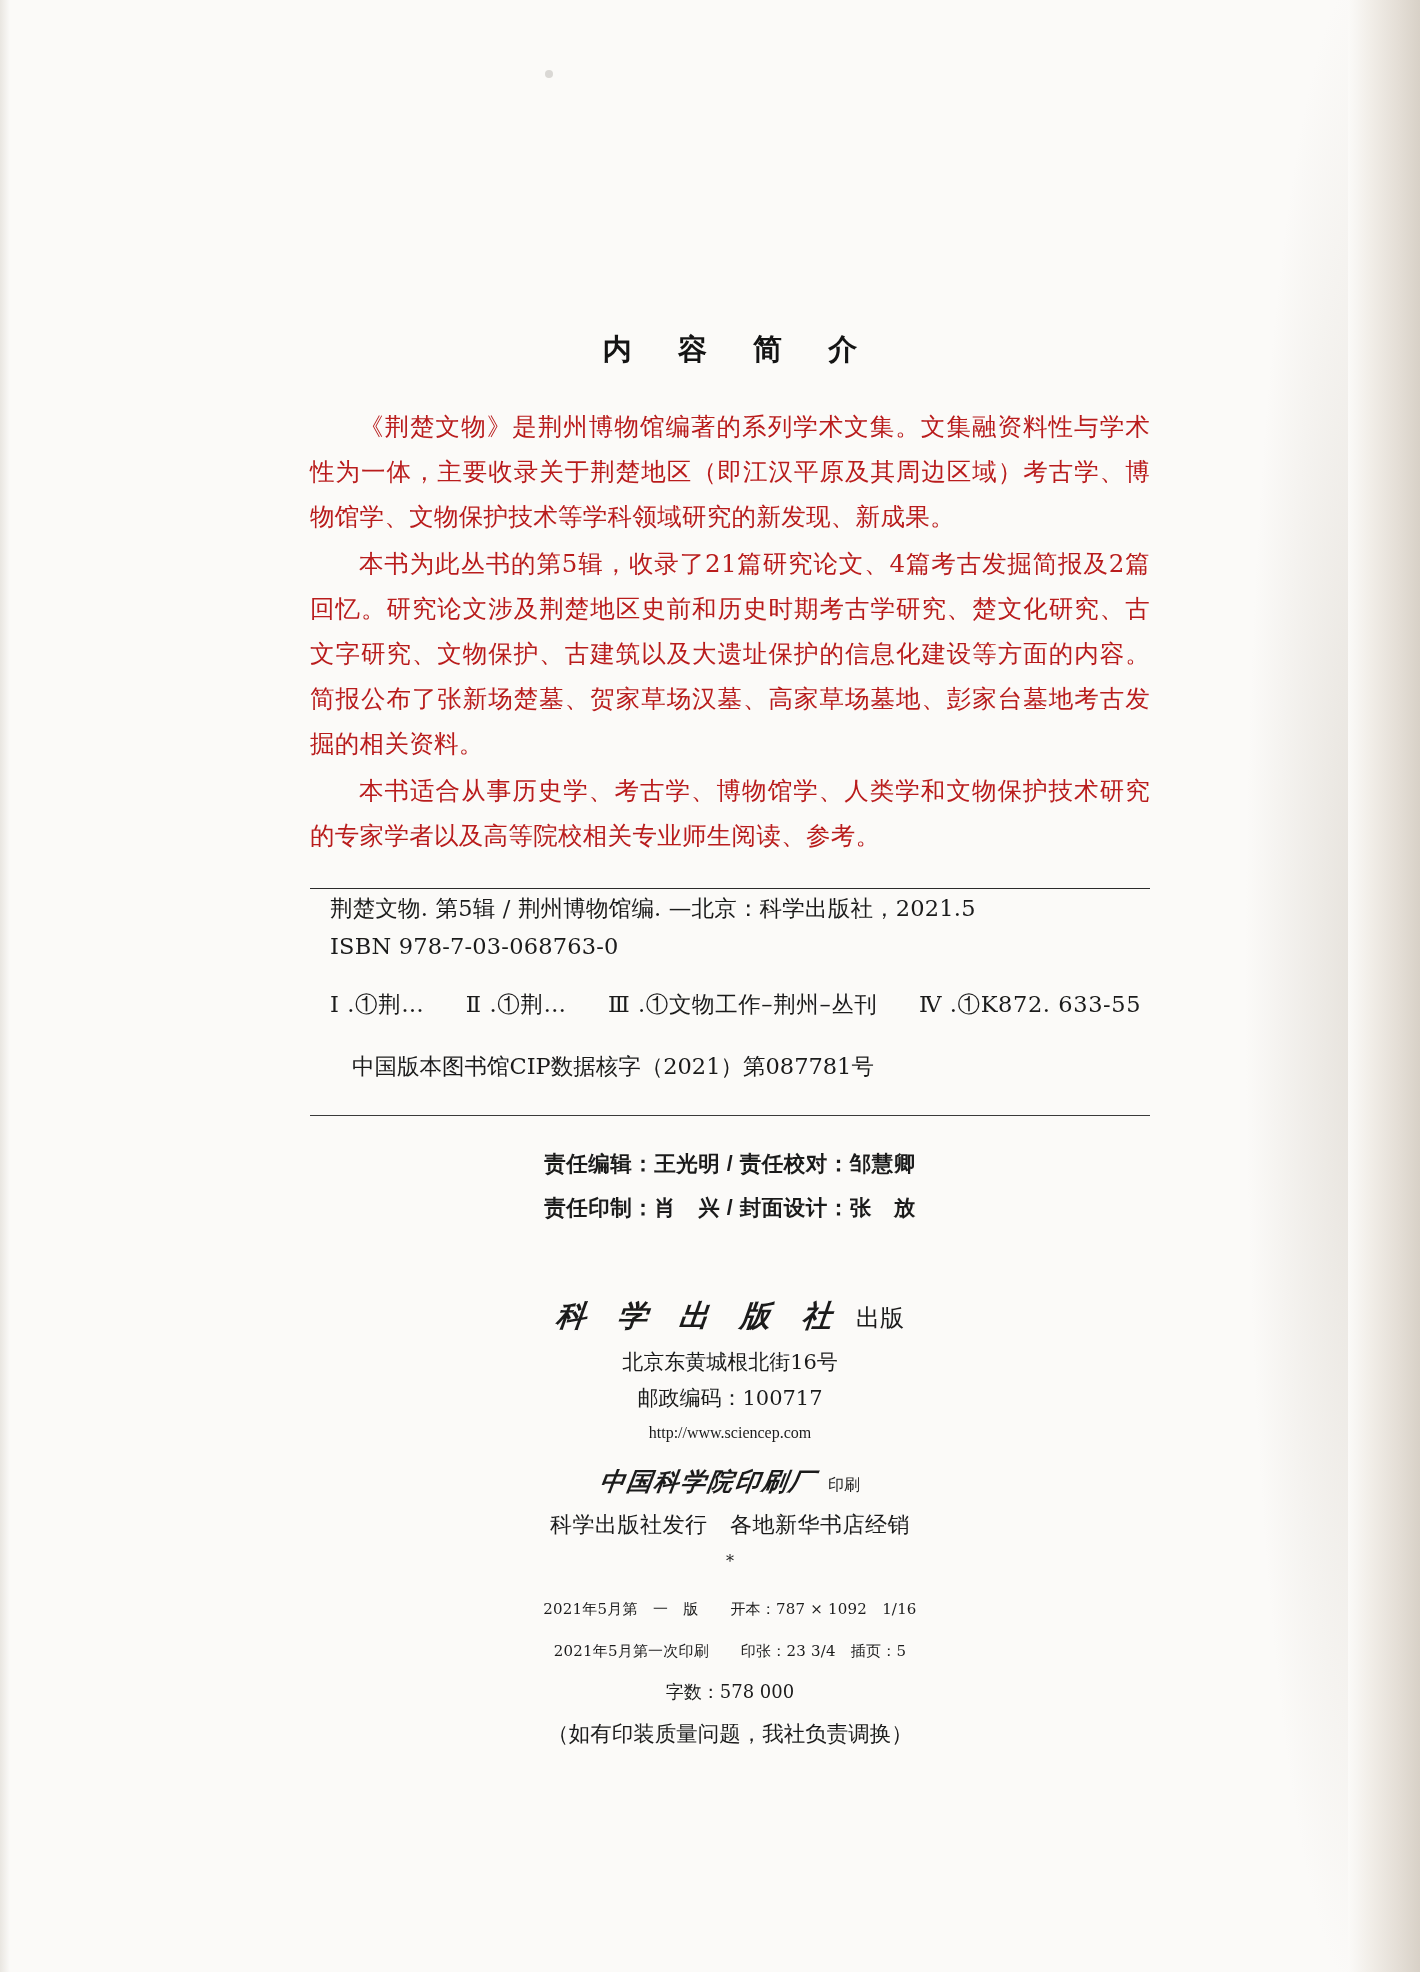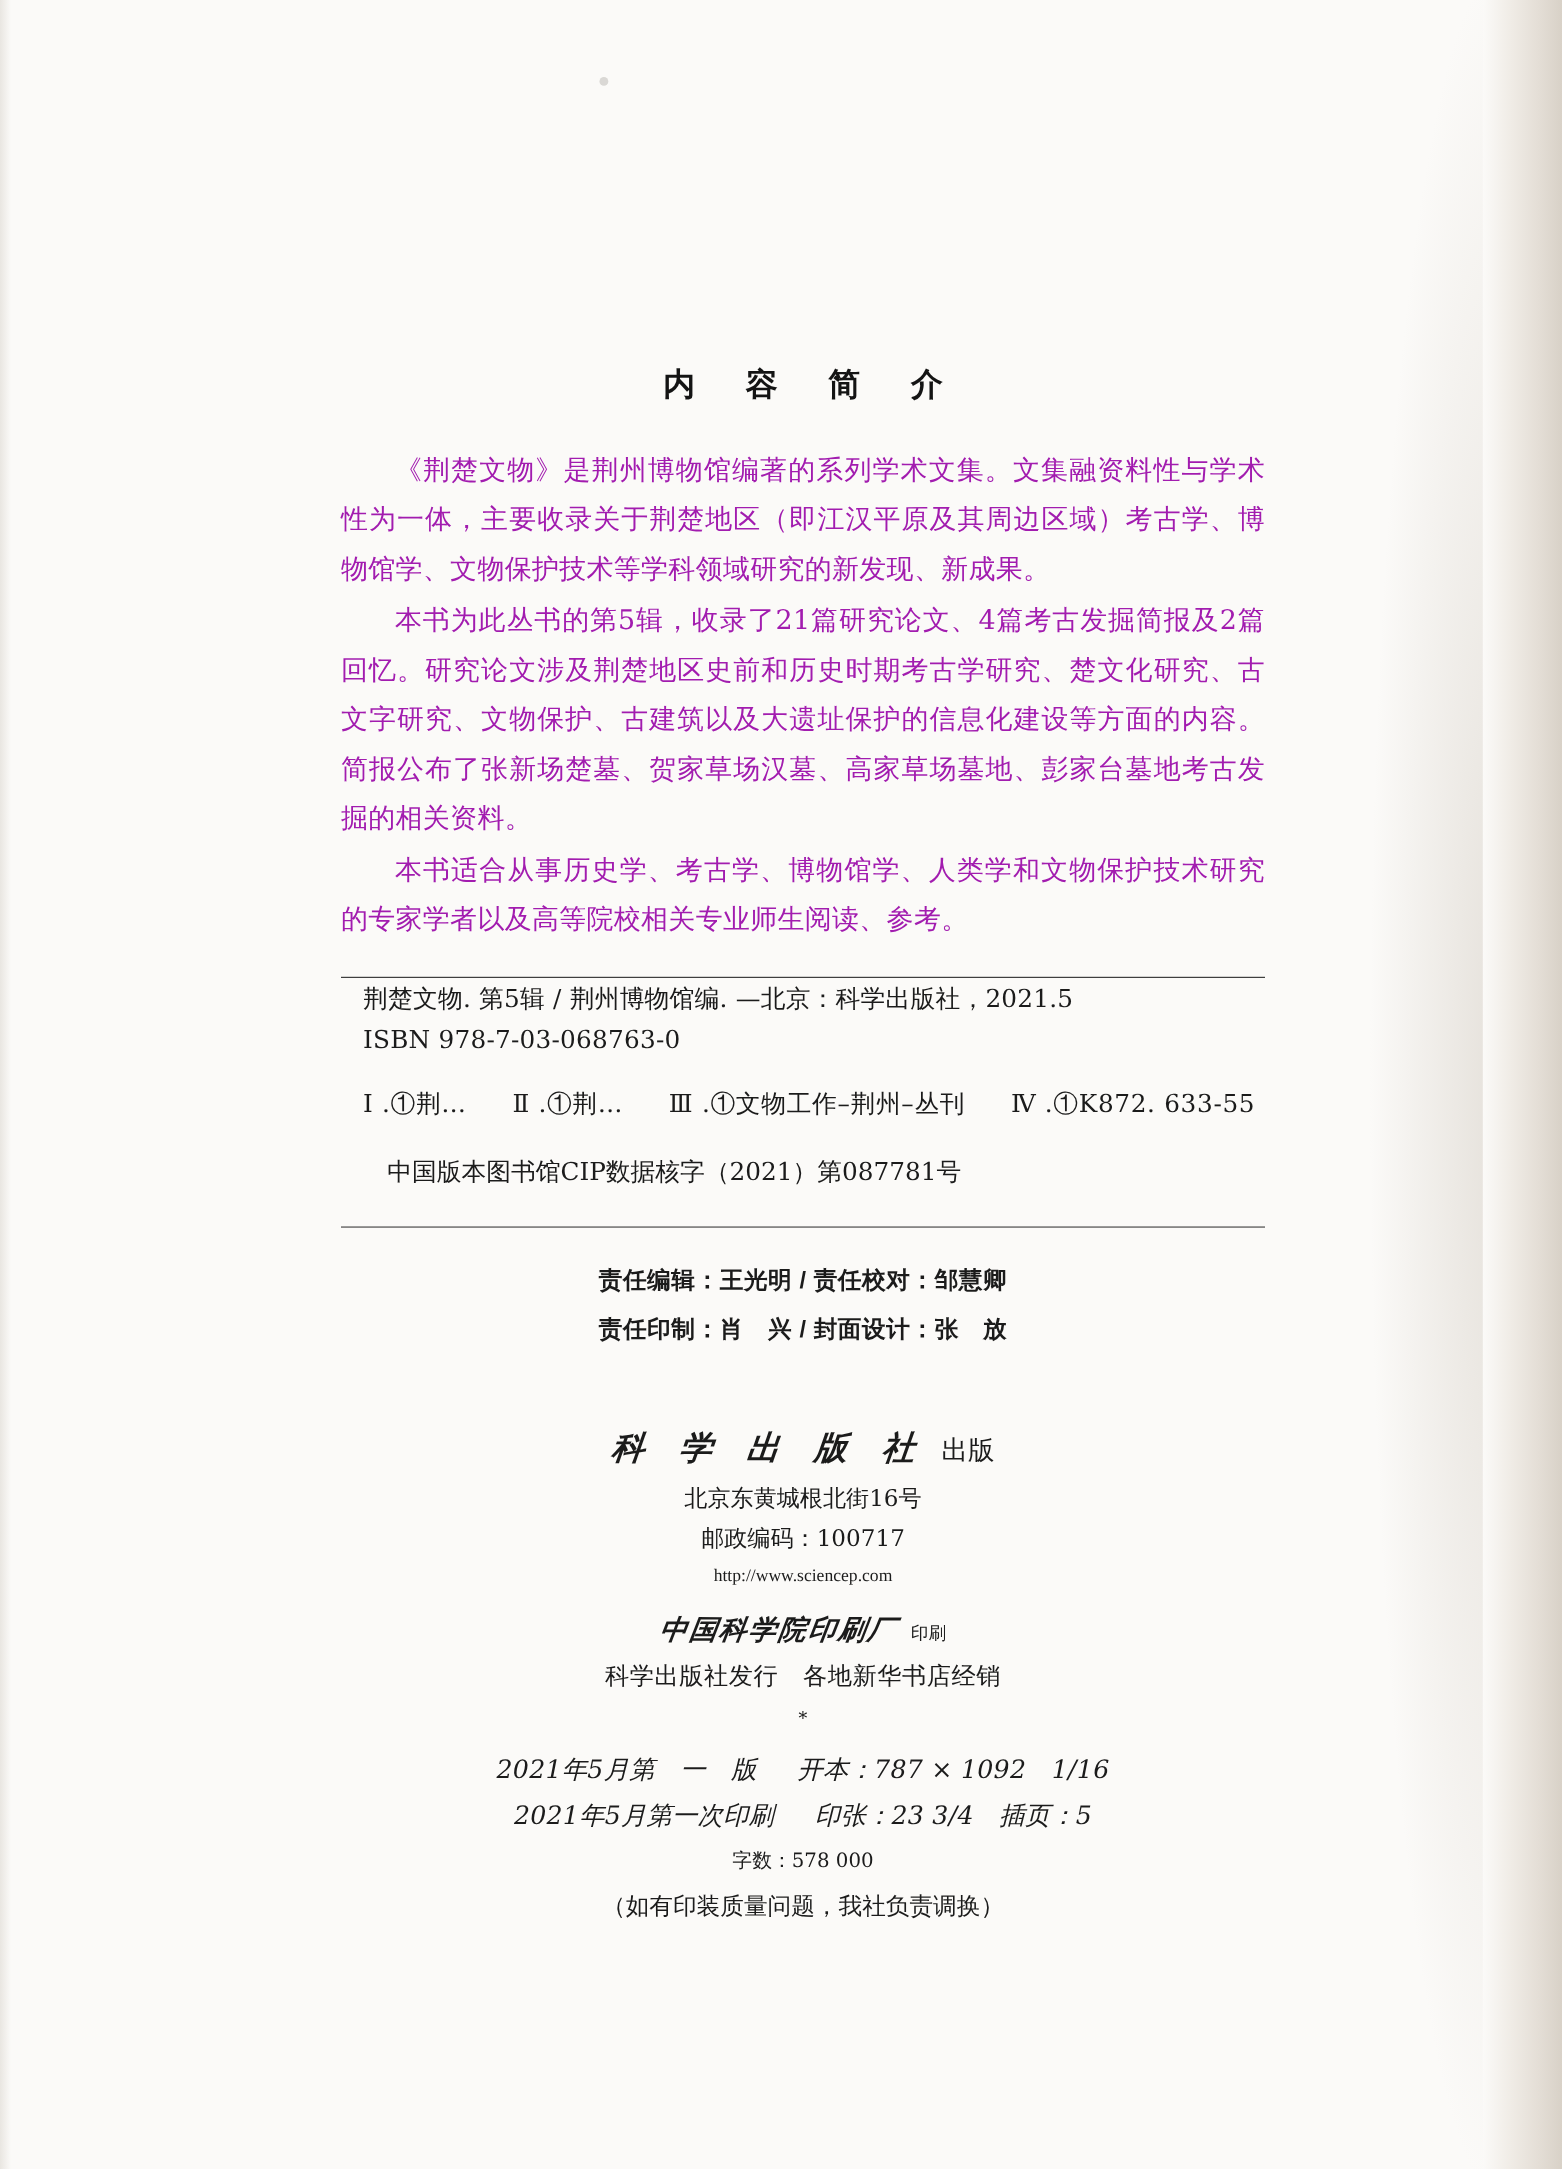"《荆楚文物》是荆州博物馆编著的系列学术文集。文集融资料性与学术性为一体，主要收录" .abstract p { color: #a21caf -> #b91c1c }
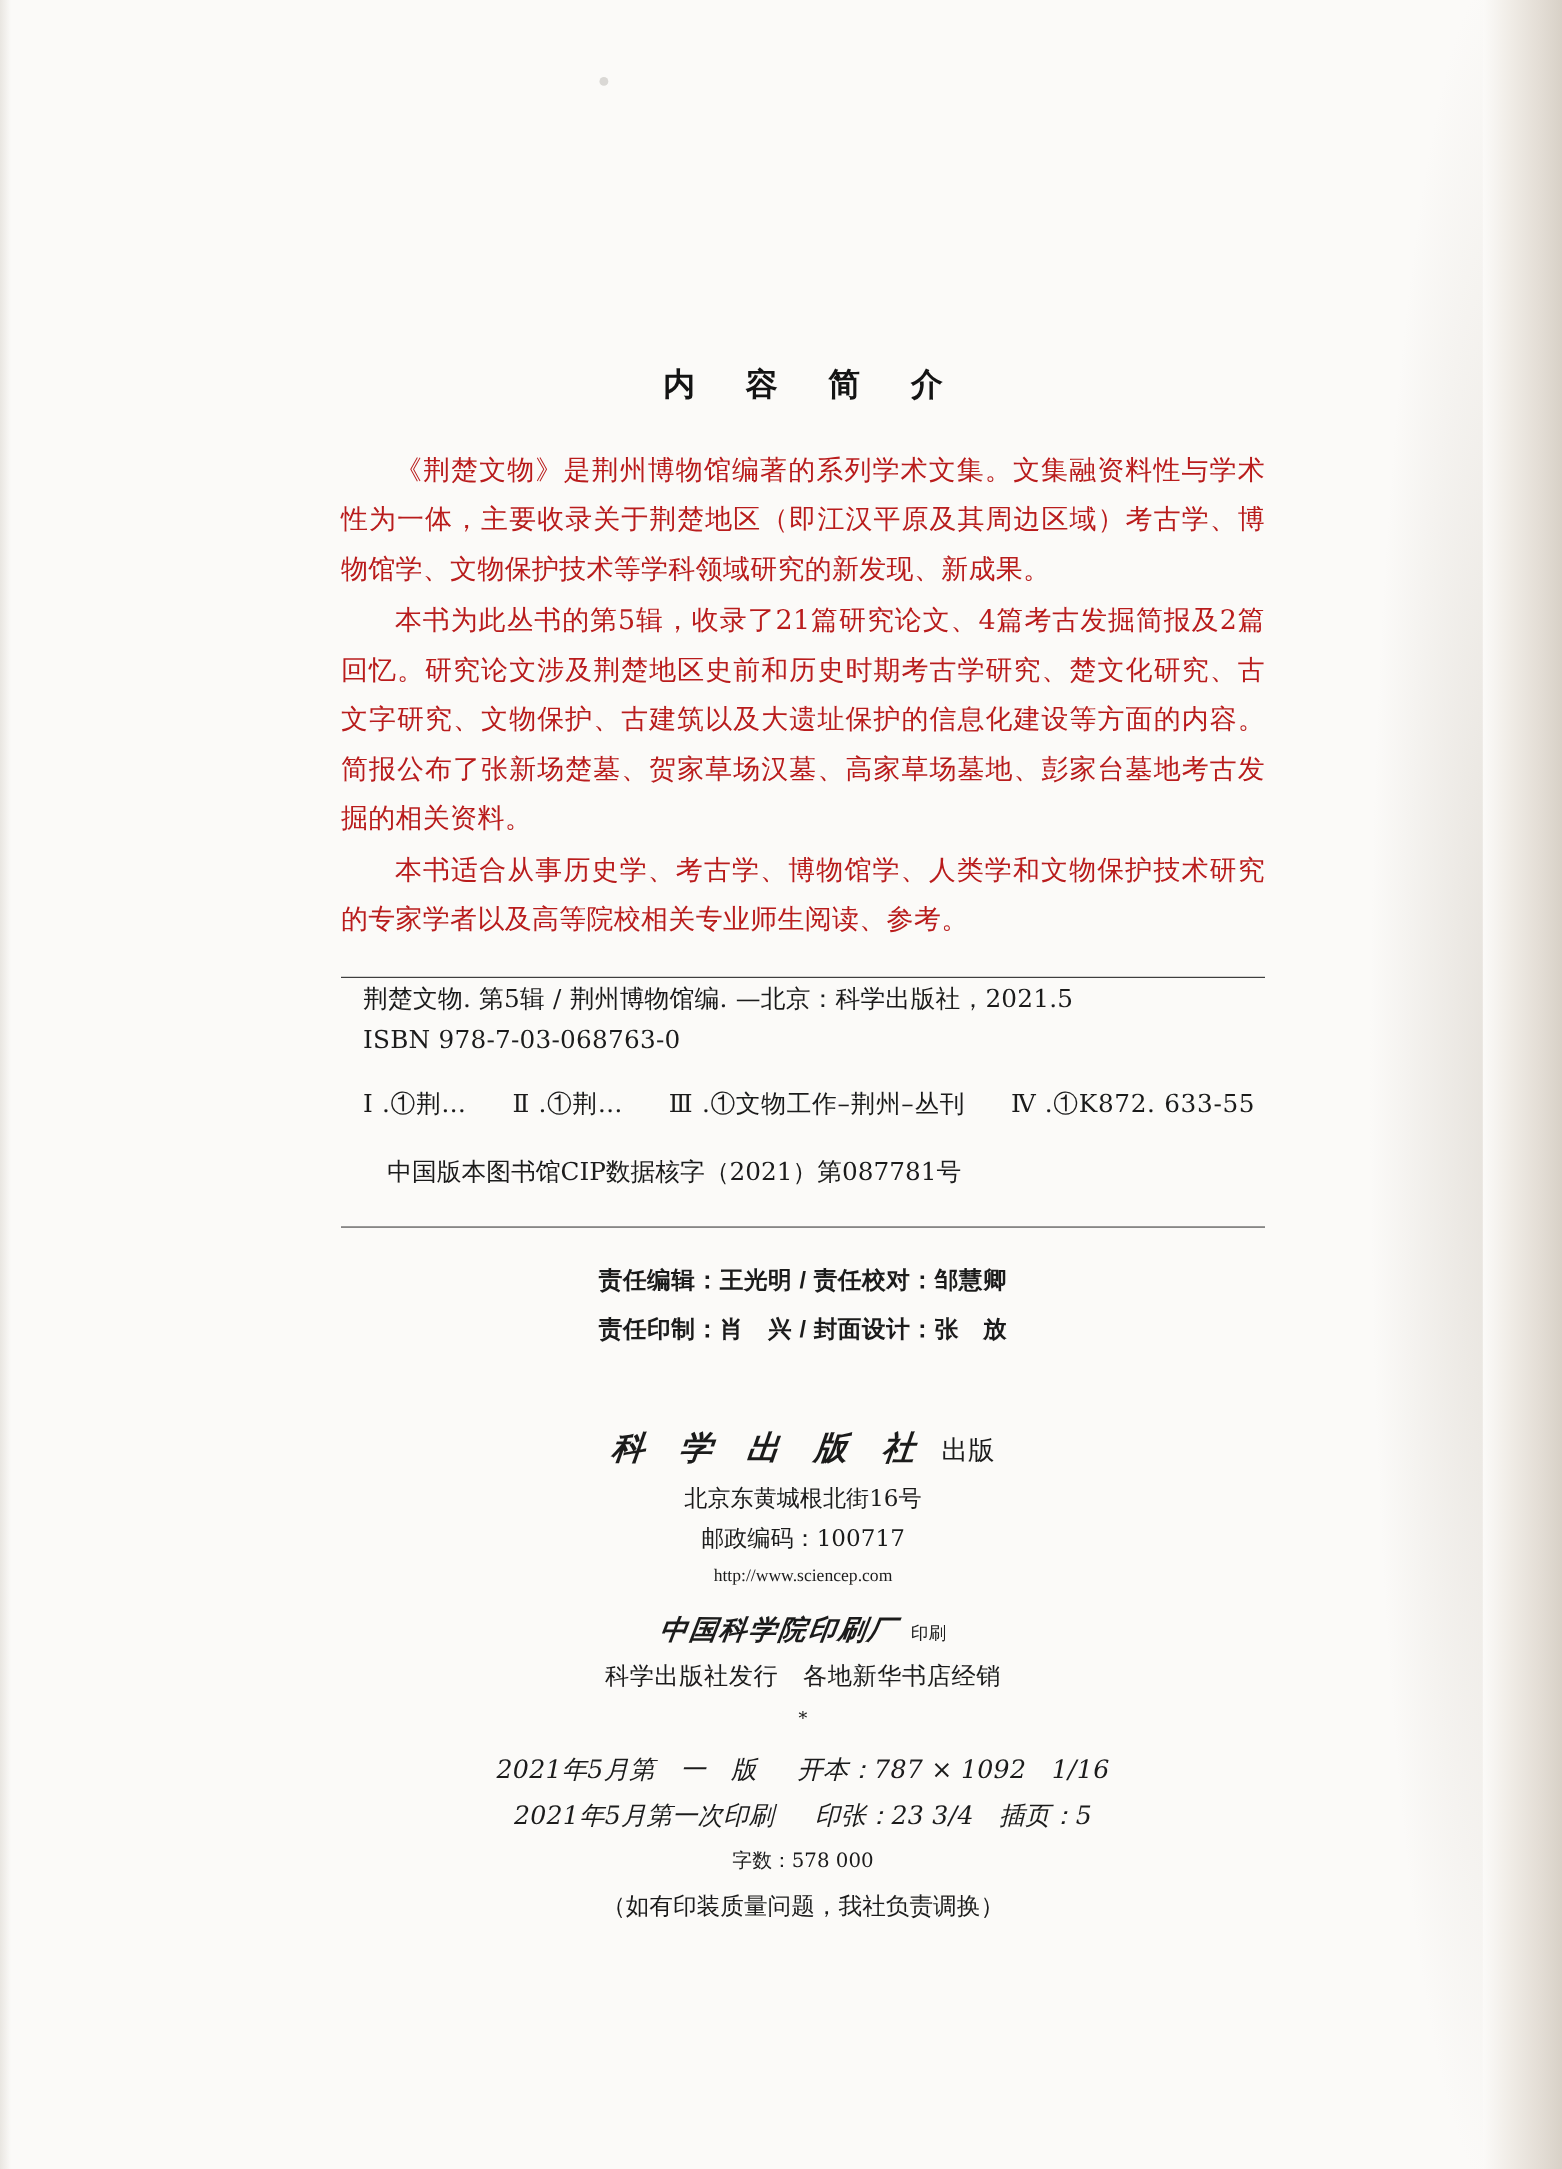"2021年5月第 一 版 开本：787 ×" .imprint .row { font-size: 23px -> 15px; font-style: italic -> none }
